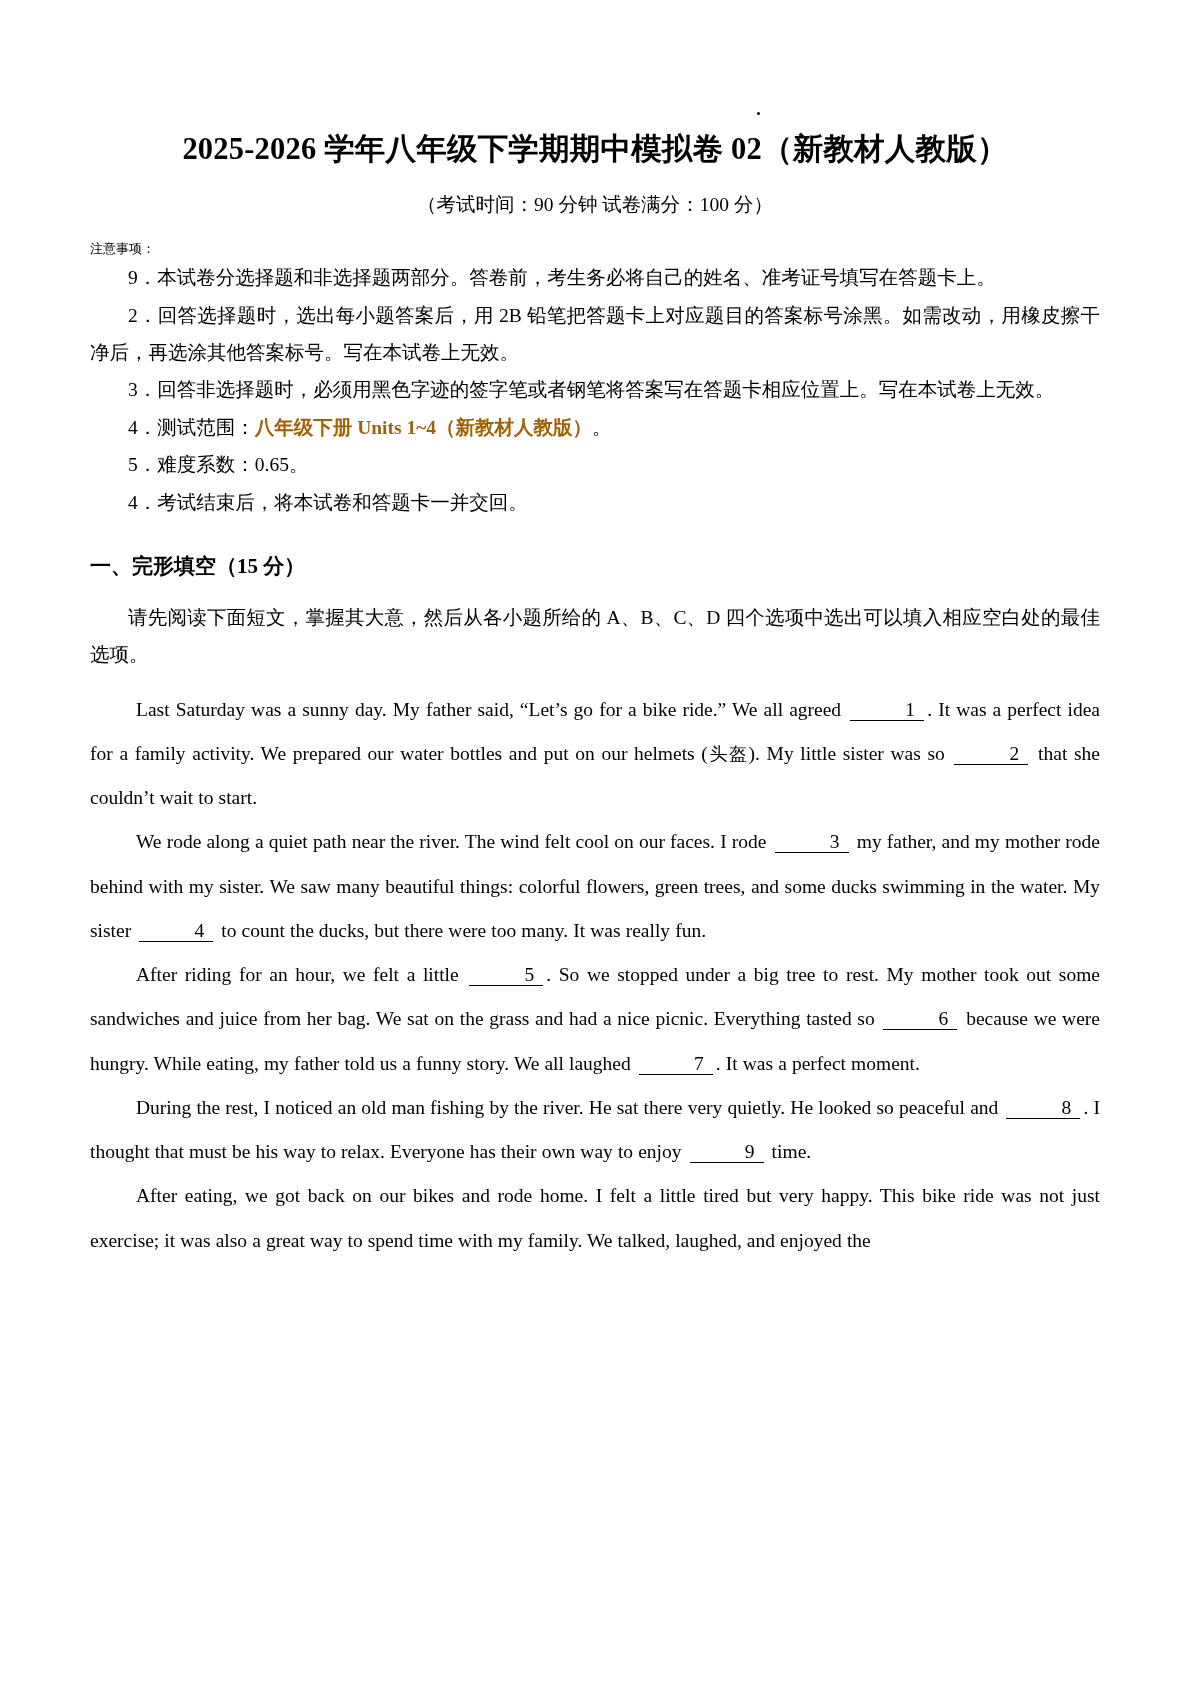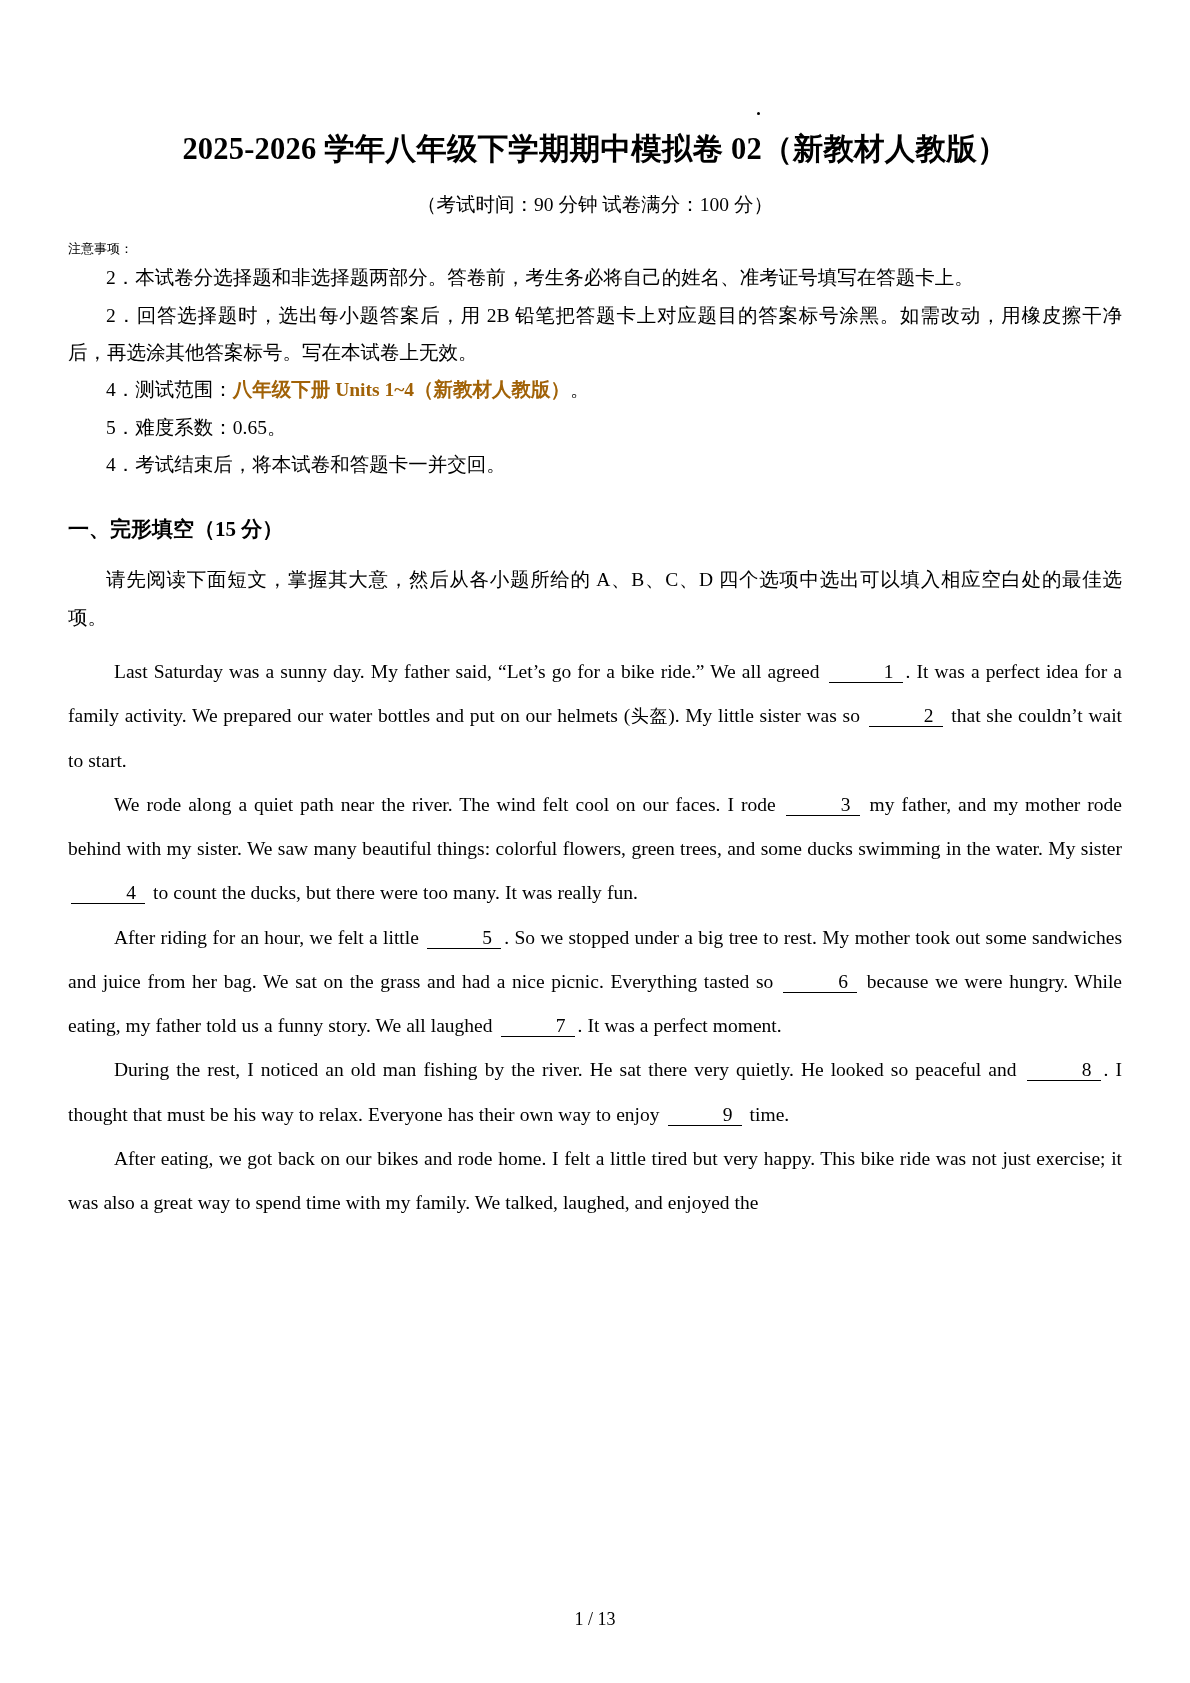"2025-2026 学年八年级下学期期中模拟卷 02（新教材人教版）" .page { padding: 0 68px -> 0 90px }
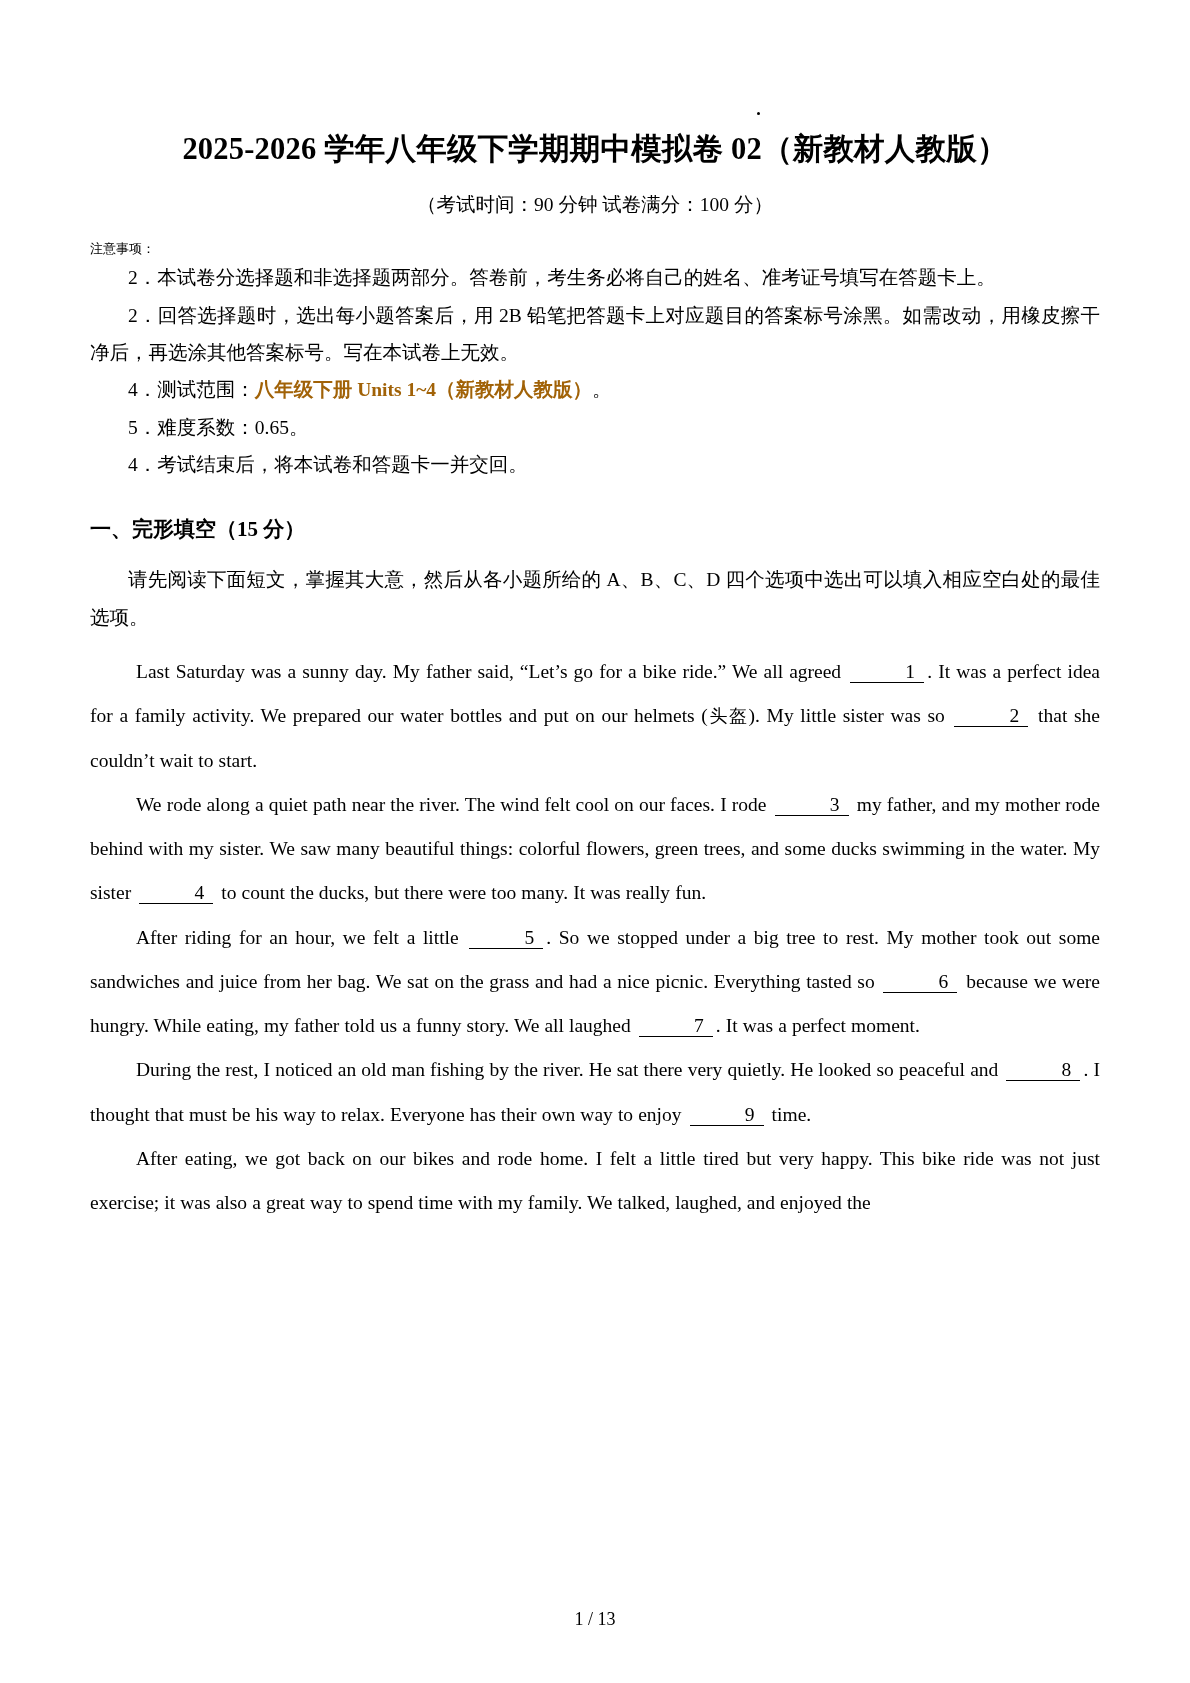"2．本试卷分选择题和非选择题两部分。答卷前，考生务必将自己的姓名、准考证号填写在" p.notice-item { text: 2 -> 9 }
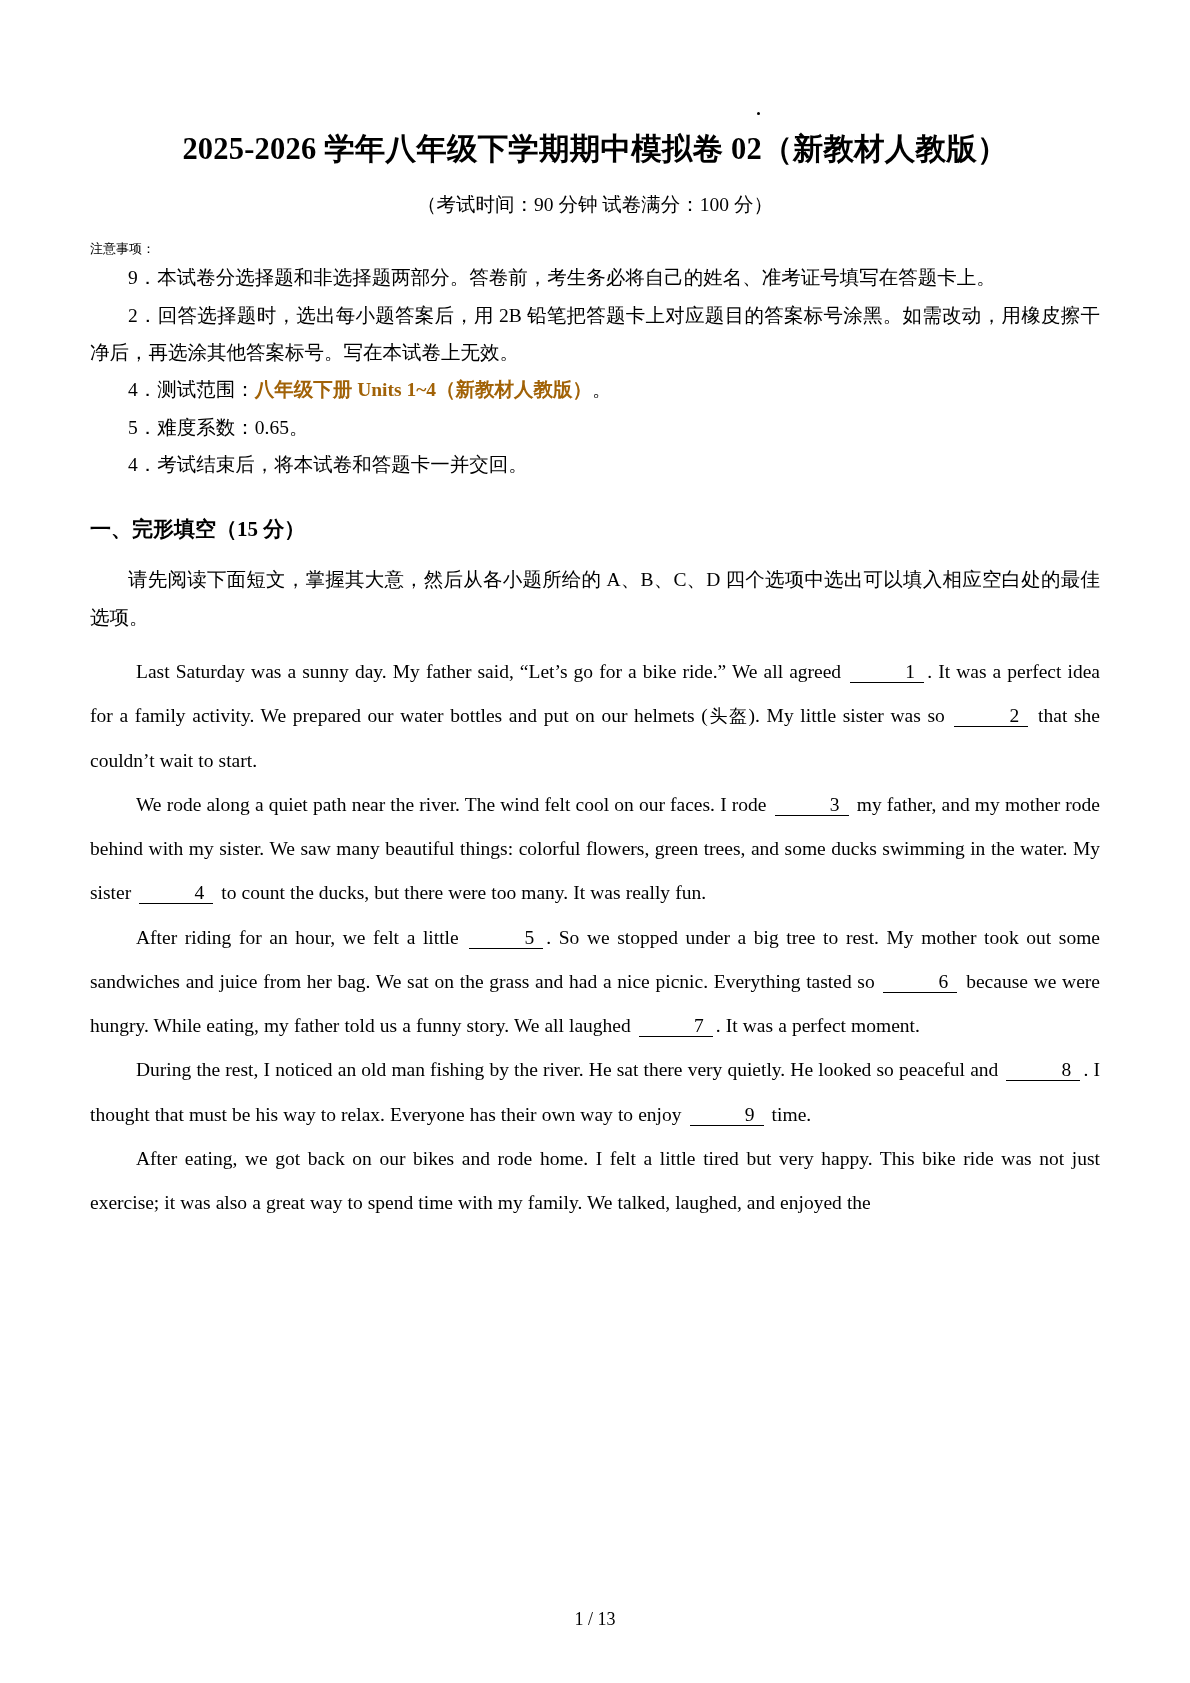"3．回答非选择题时，必须用黑色字迹的签字笔或者钢笔将答案写在答题卡相应位置上。写" p.notice-item { html: none -> <p>3．回答非选择题时，必须用黑色字迹的签字笔或者钢笔将答案写在答题卡相应位置上。写在本试卷上无效。</p> }
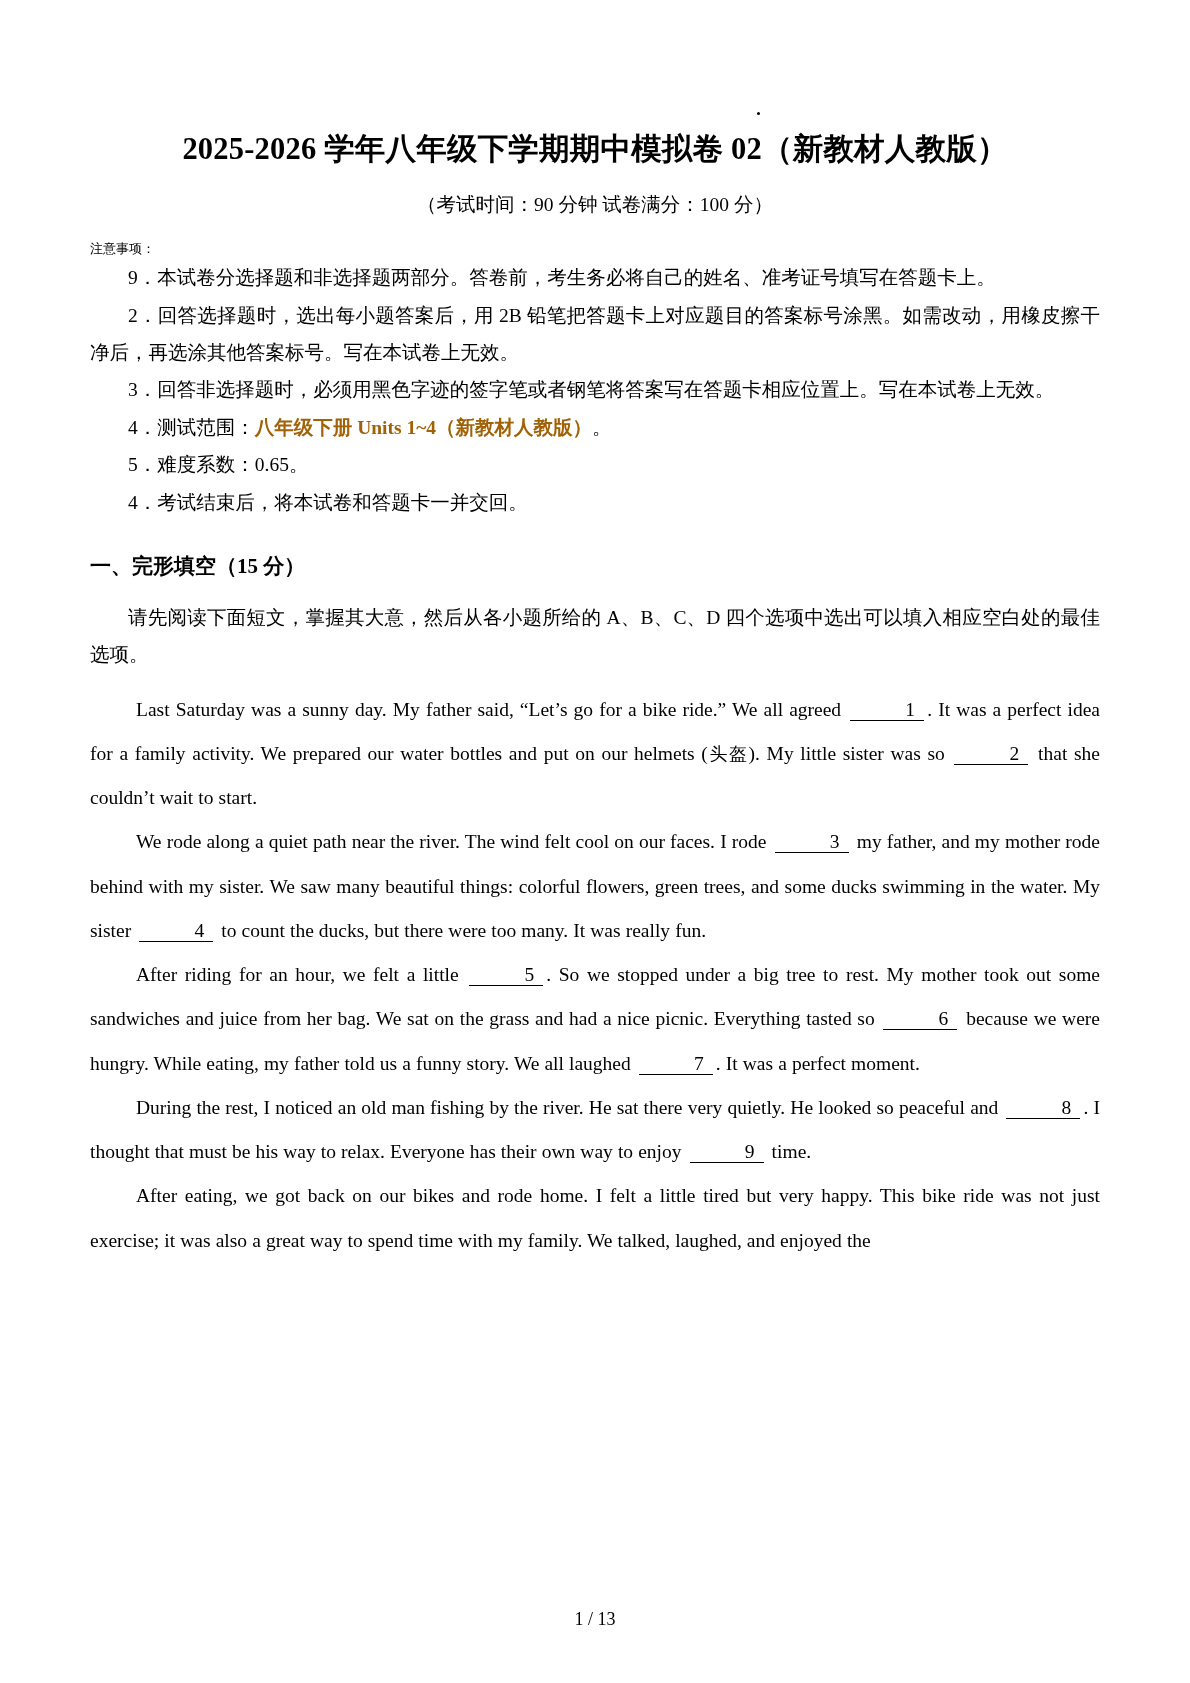"1 / 13" div.footer { html: <div>1 / 13</div> -> none }
